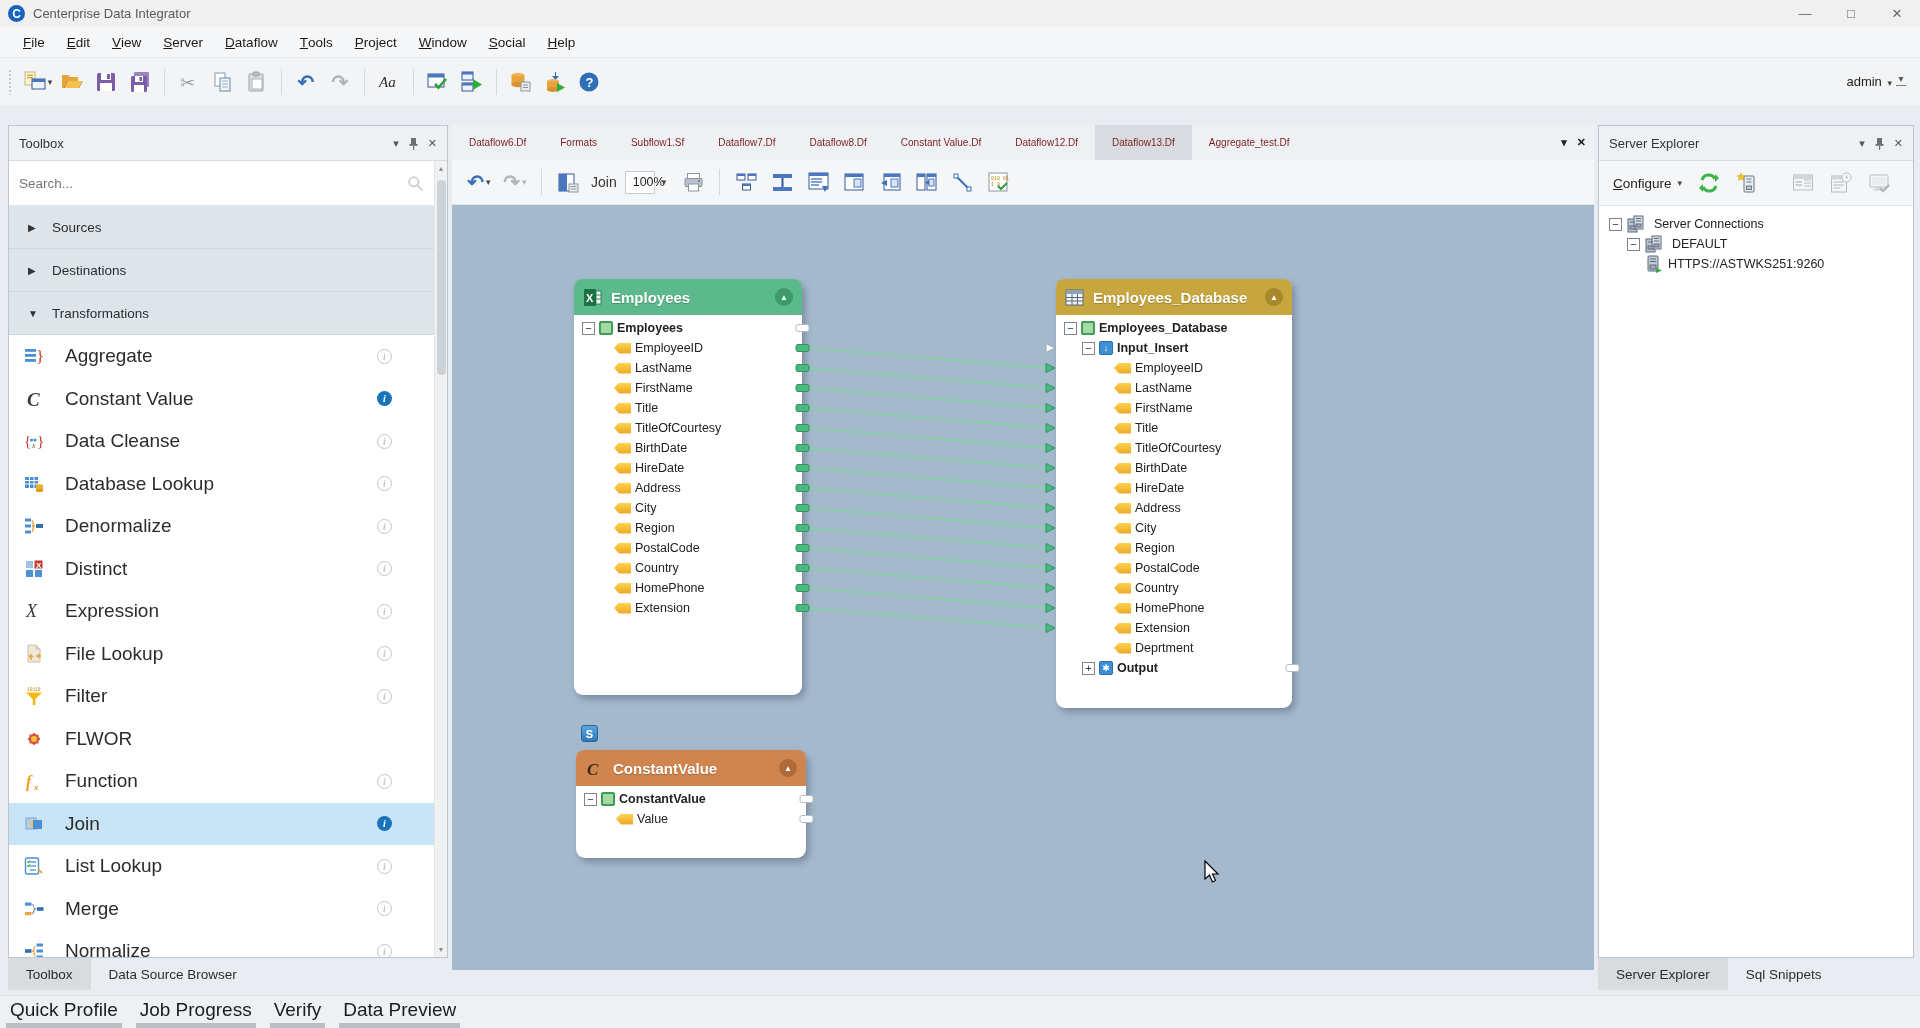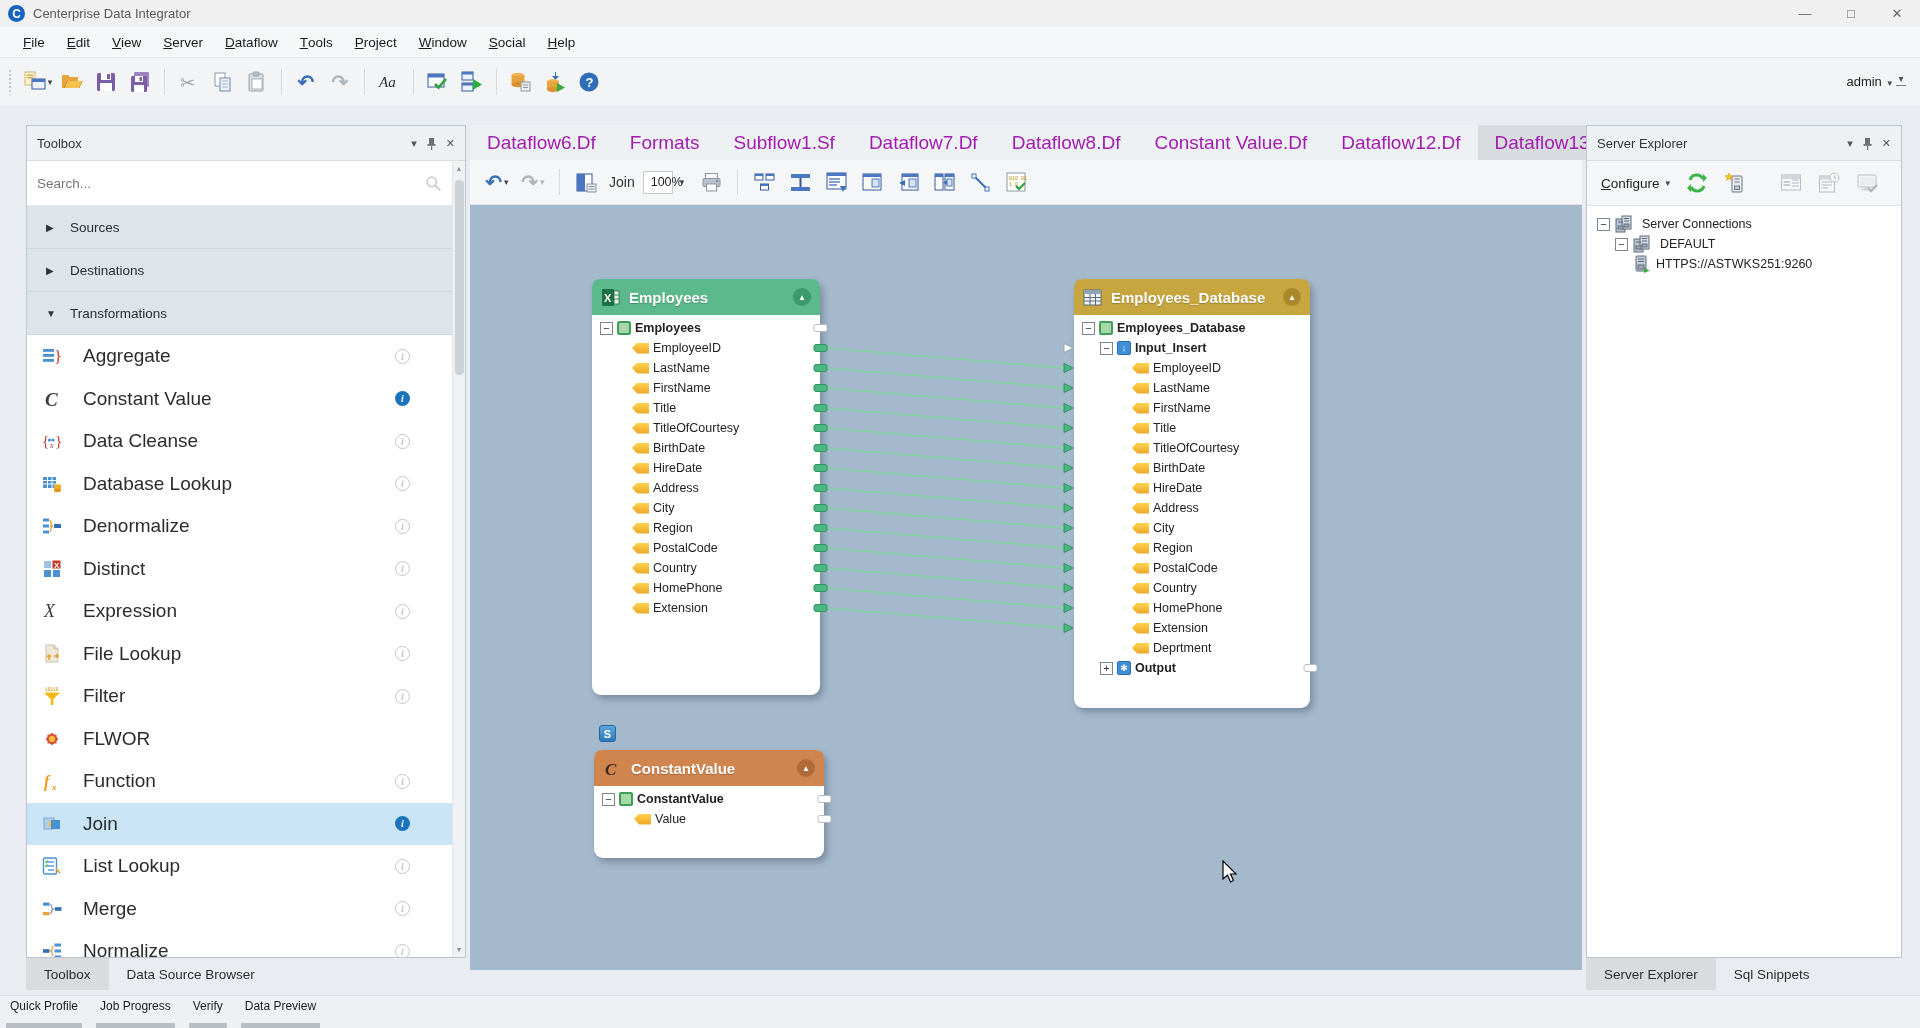"Toolbox" .workspace { margin-left: 18px -> none; padding: 20px 16px 0 8px -> 20px 4px 0 8px }
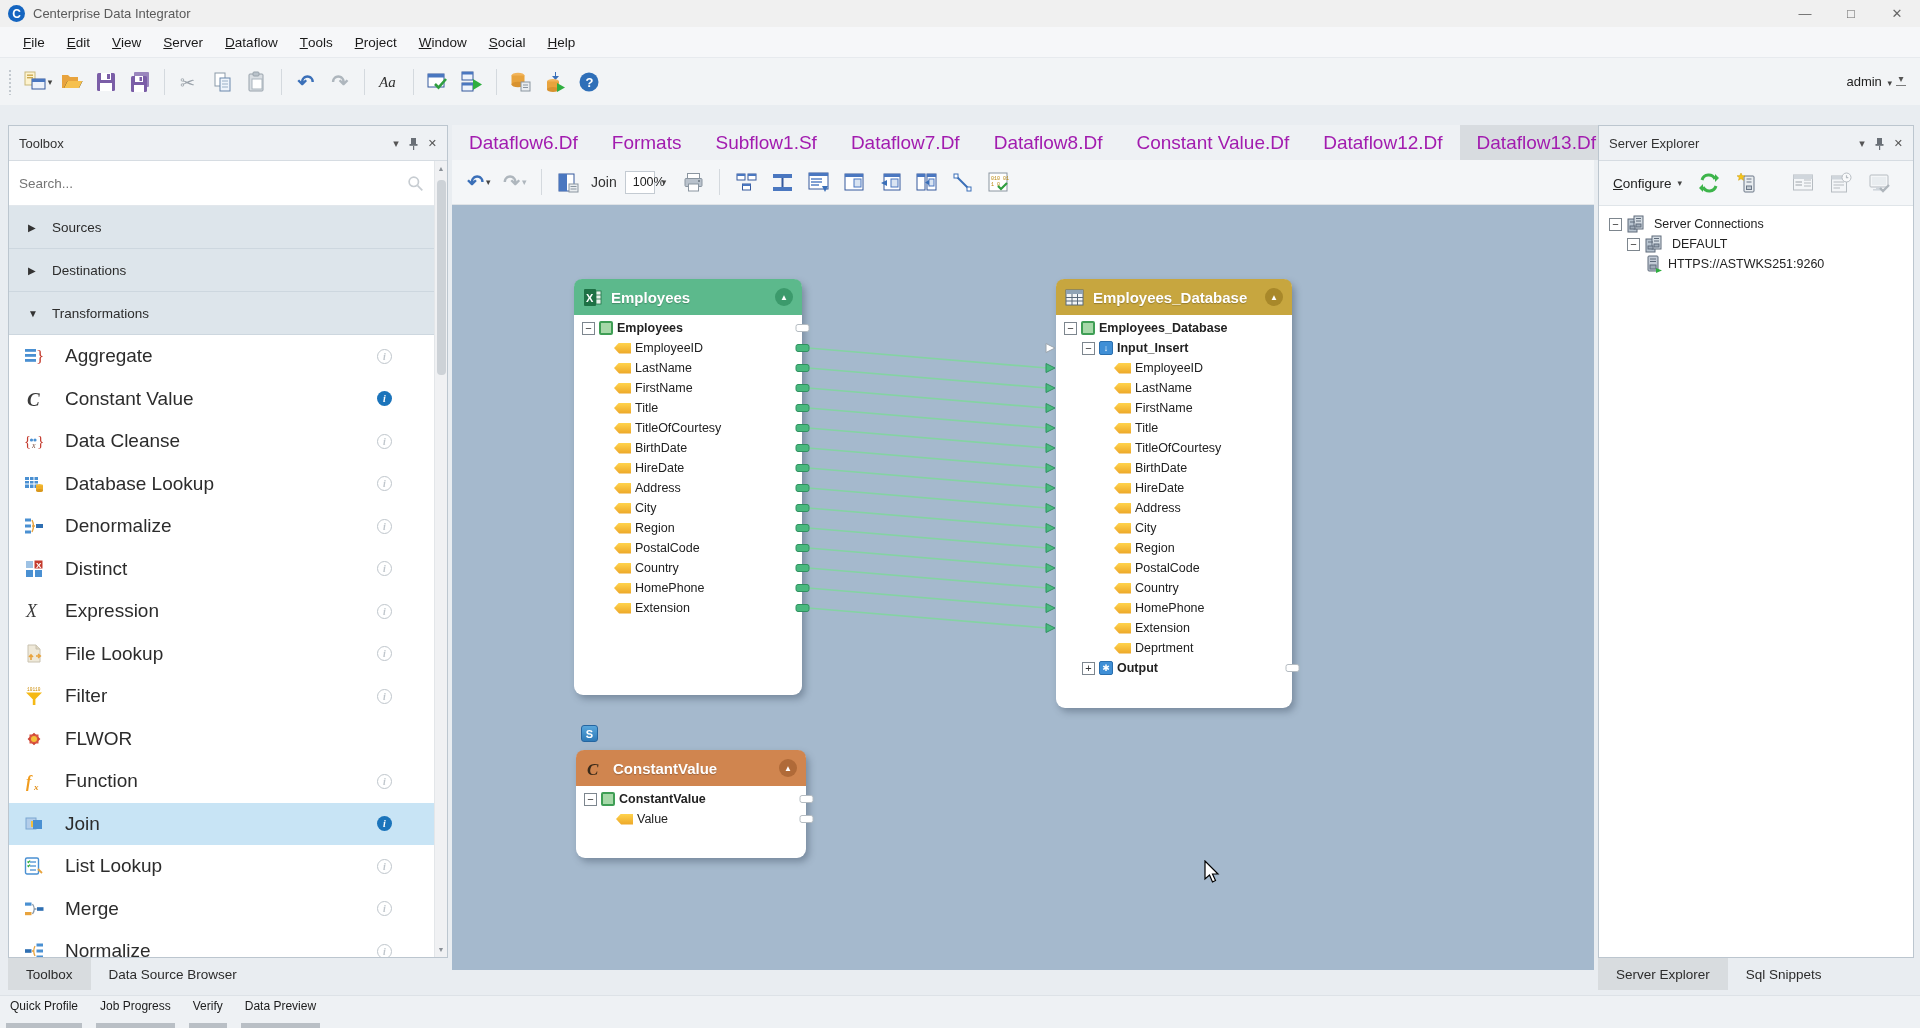"Dataflow6.Df" .dtab { color: #a21caf -> #7f1d1d; font-size: 19px -> 10px }
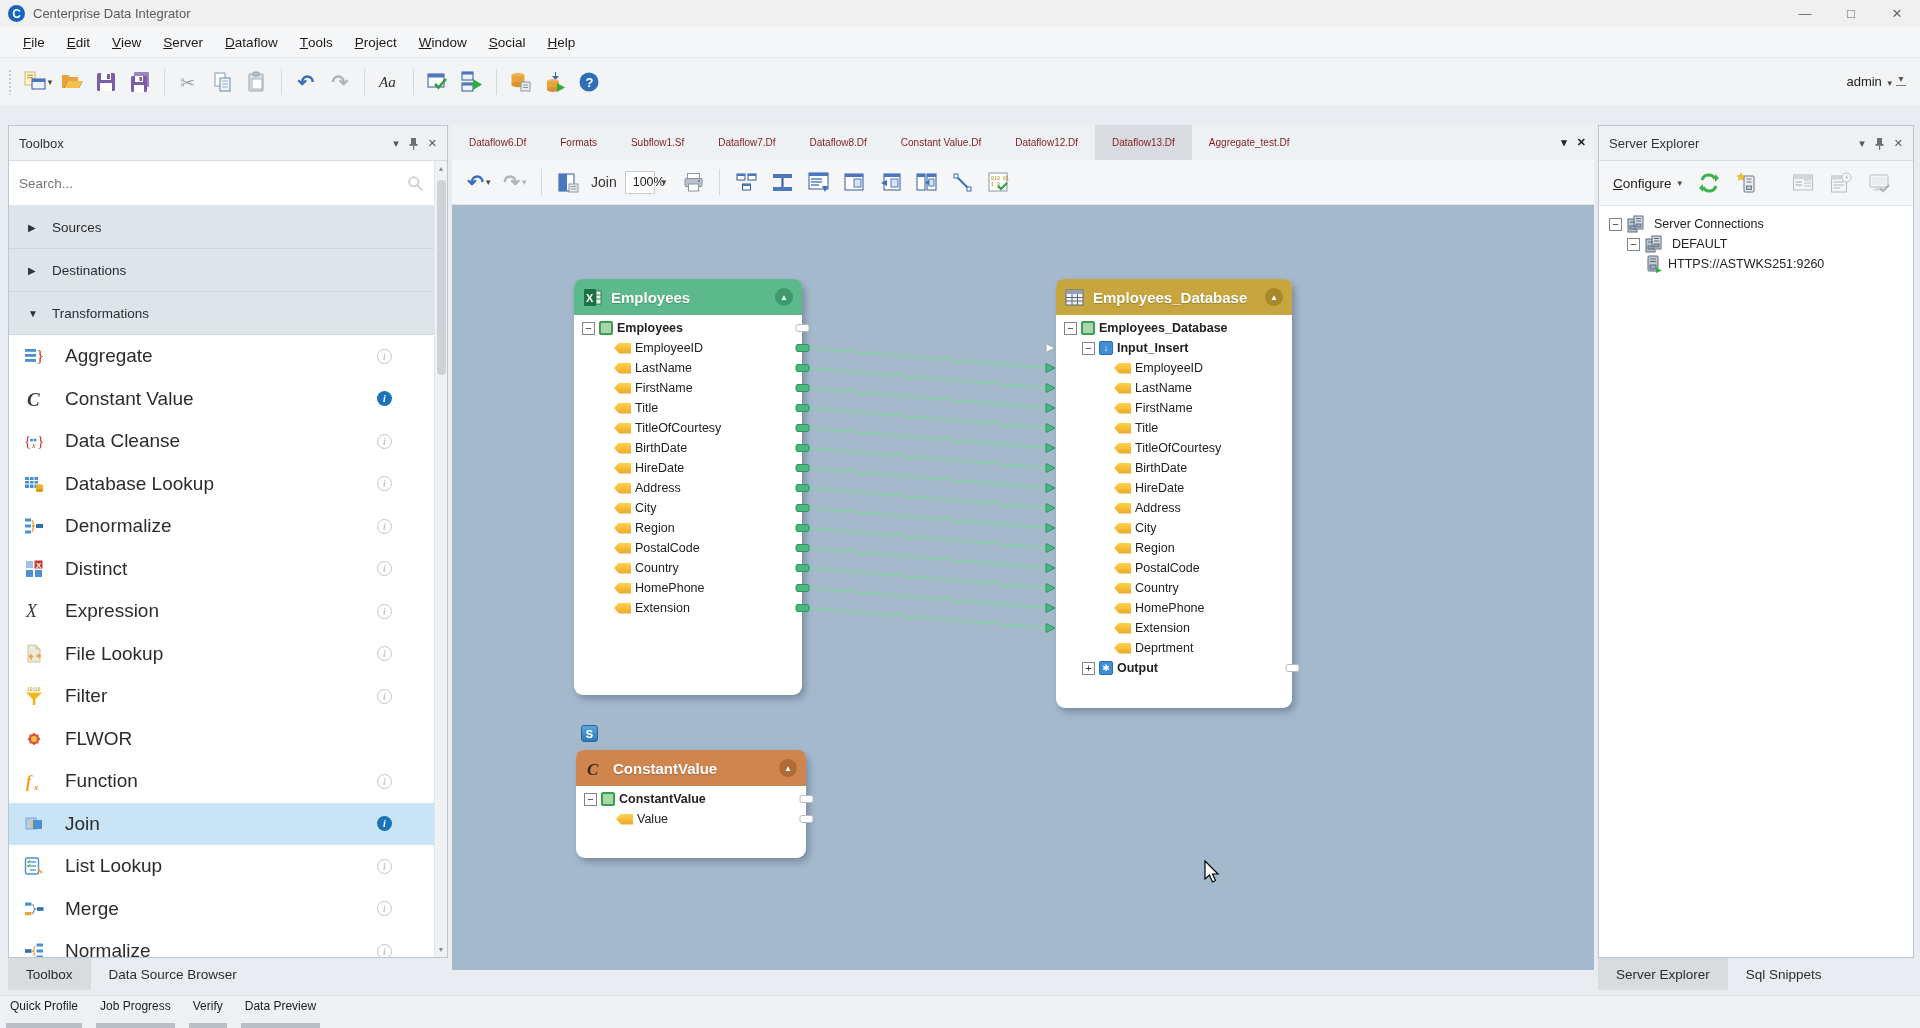"Quick Profile" .status-item .slabel { font-size: 12px -> 19px }
